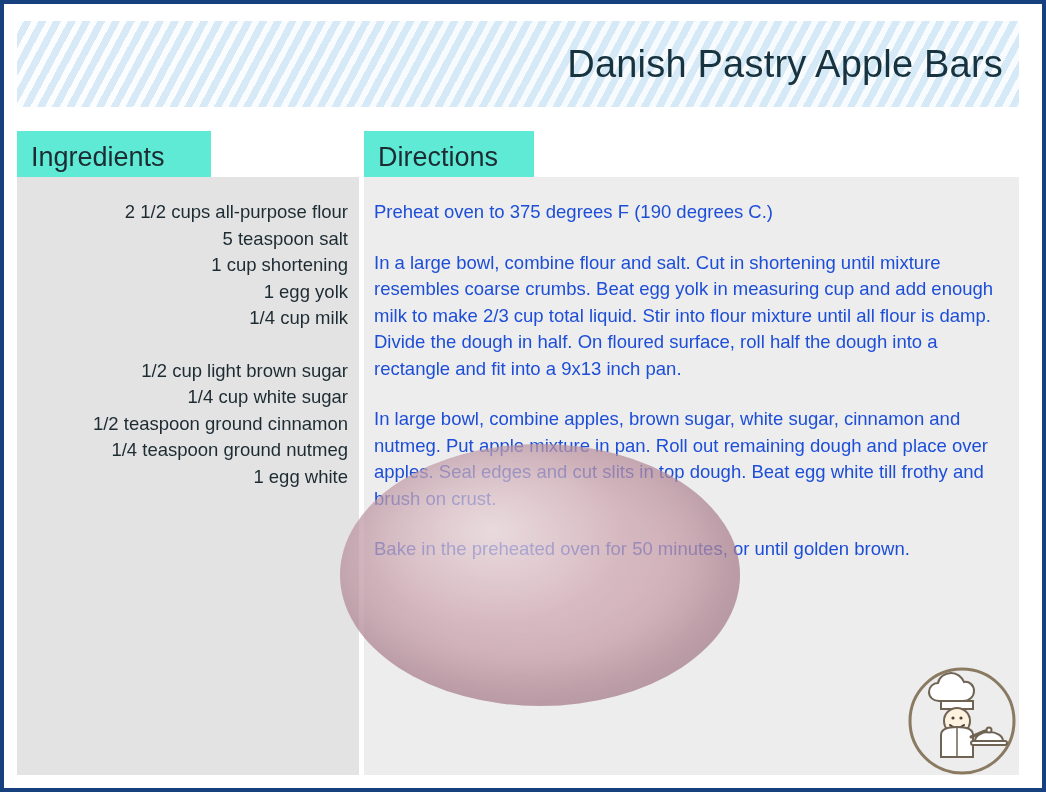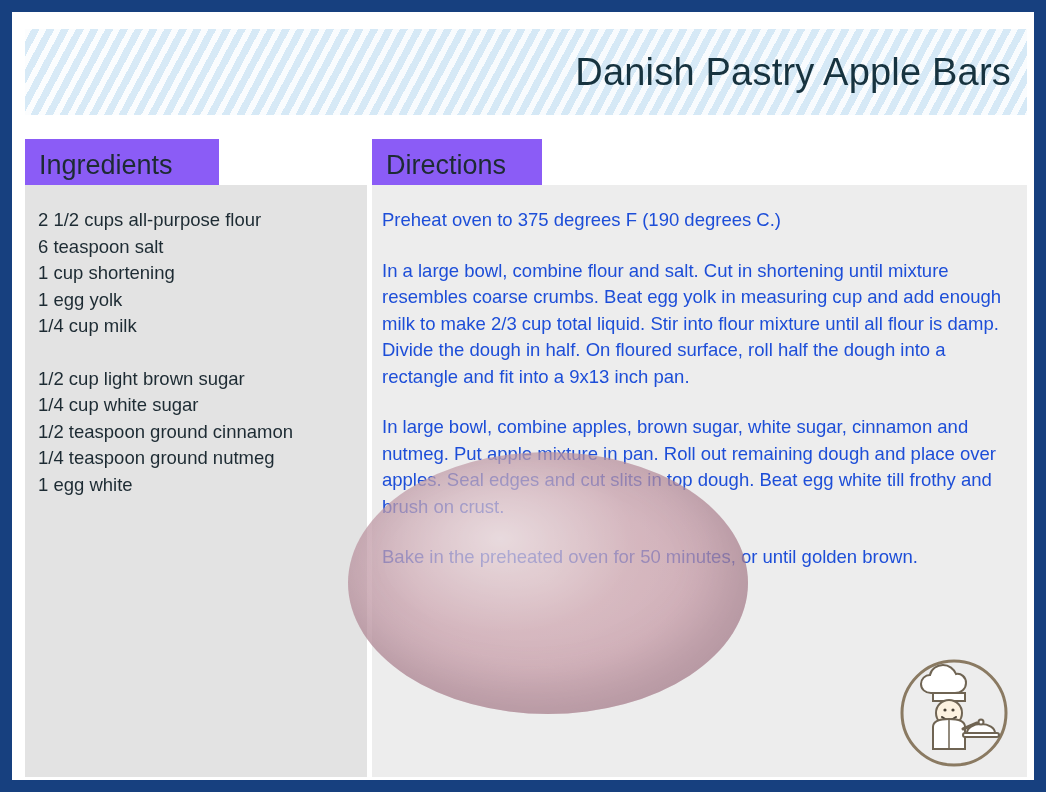"Danish Pastry Apple Bars" .page { padding: 12px -> 4px }
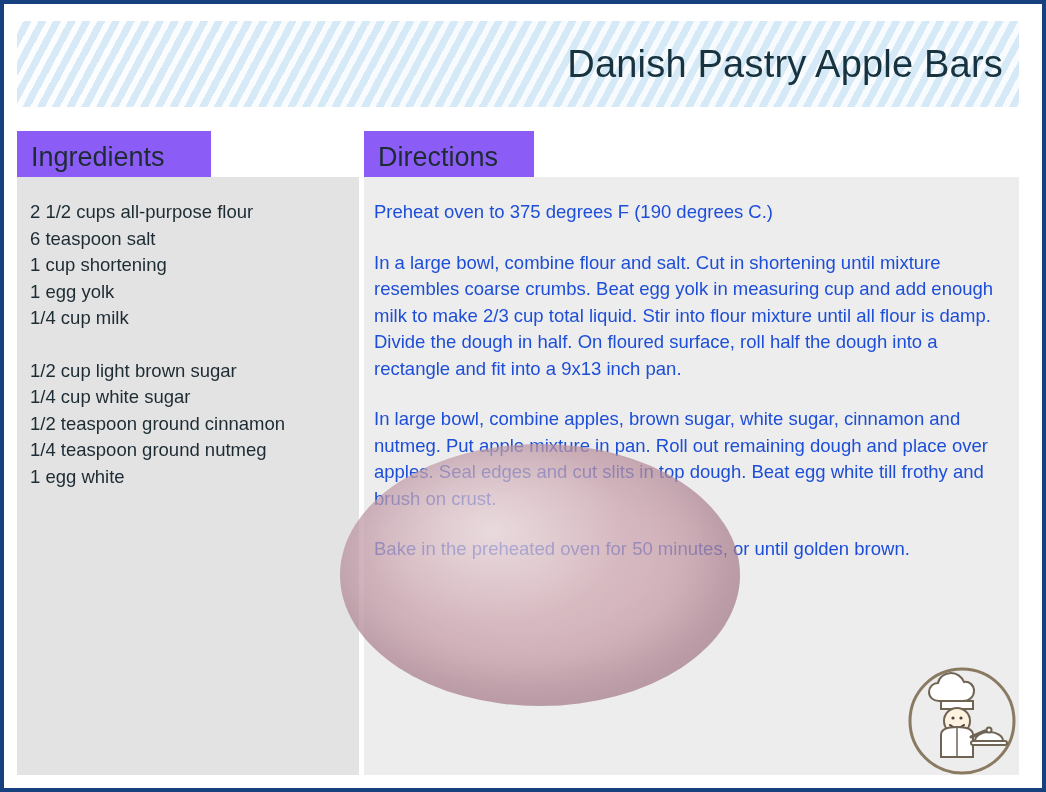"Ingredients" .tab { background: #8b5cf6 -> #5eead4 }
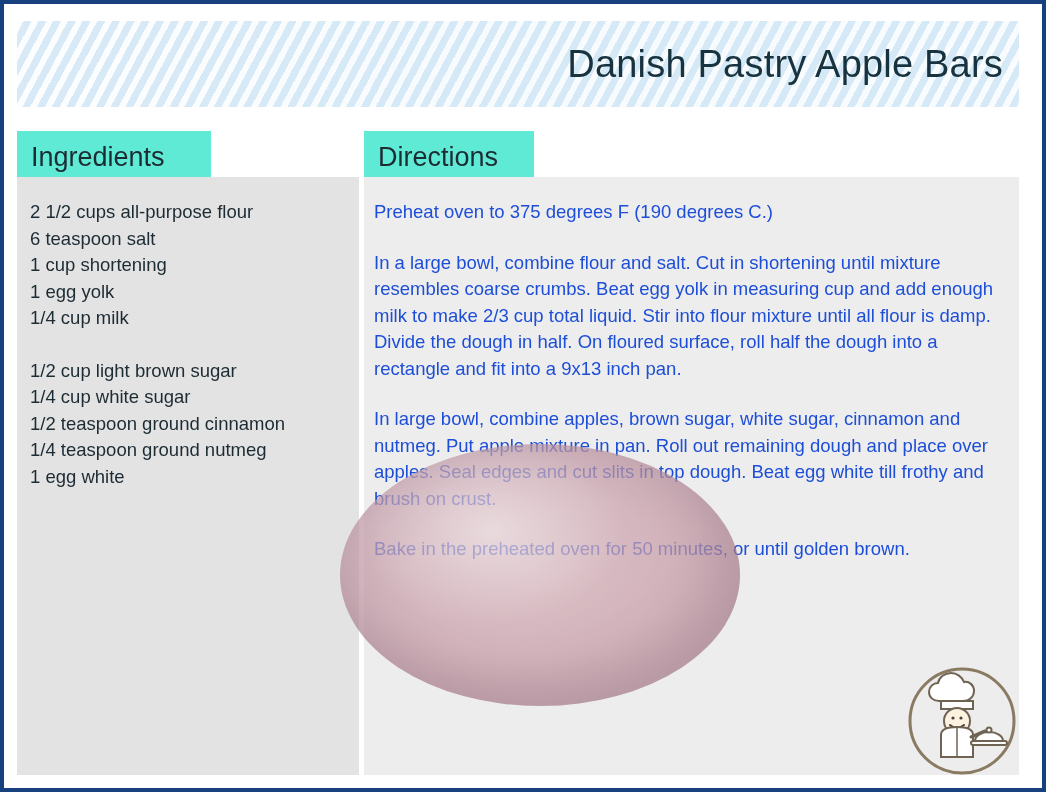"2 1/2 cups all-purpose flour" .ing-line { text-align: none -> right }
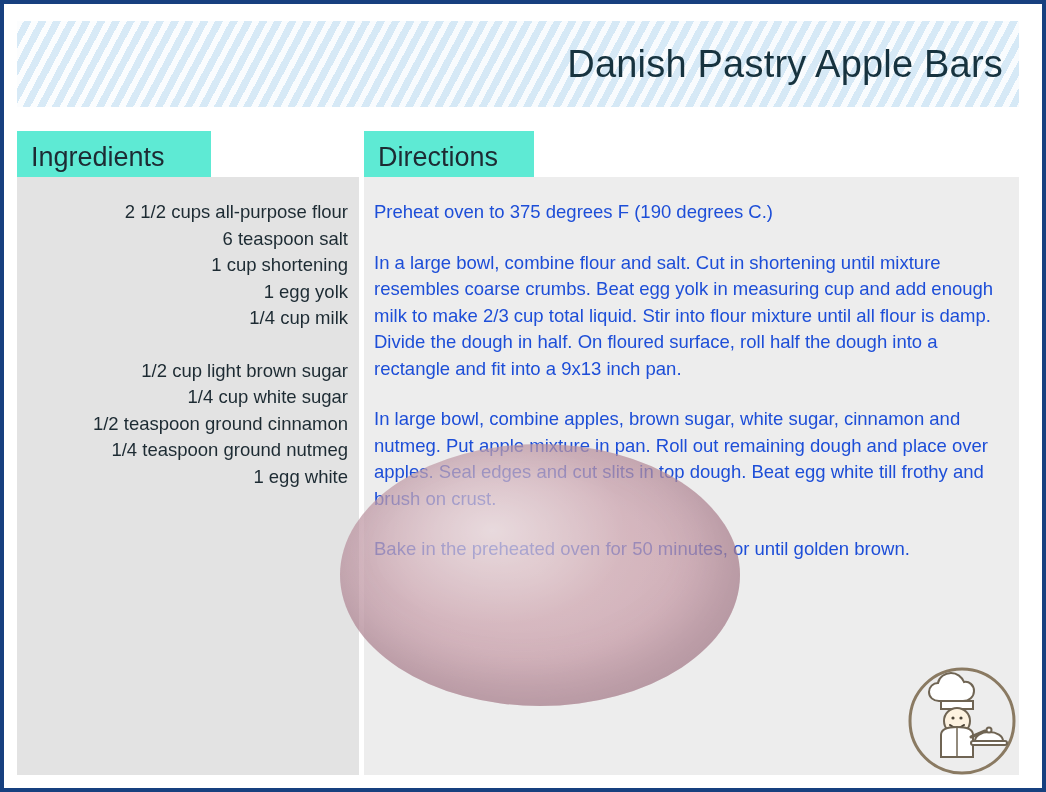"6 teaspoon salt" div.ing-line { text: 6 -> 5 }
